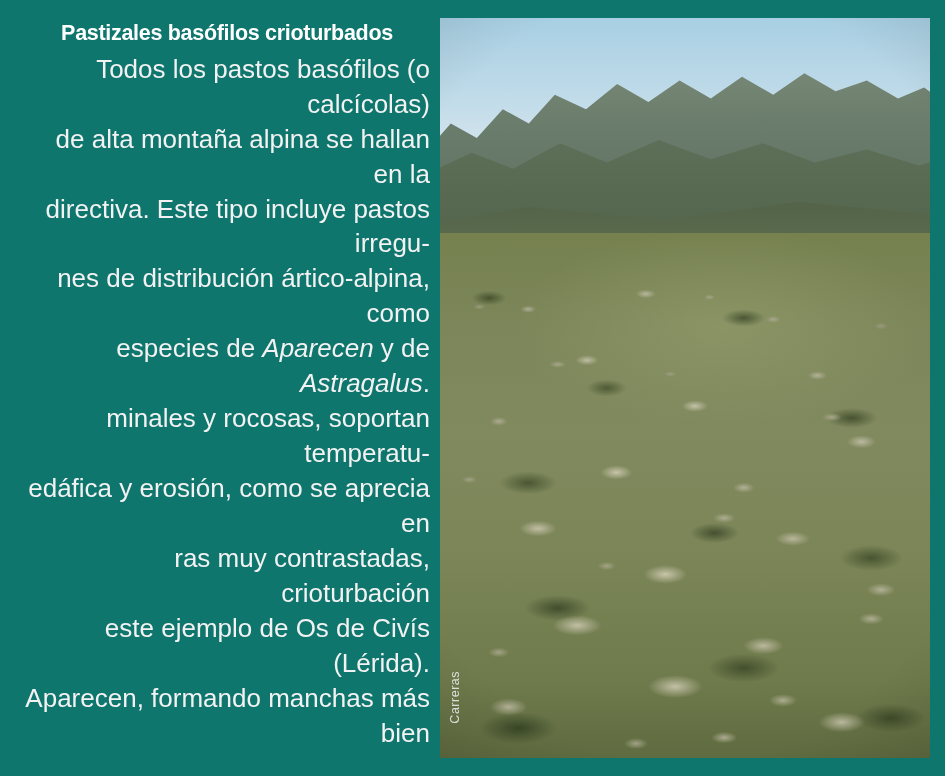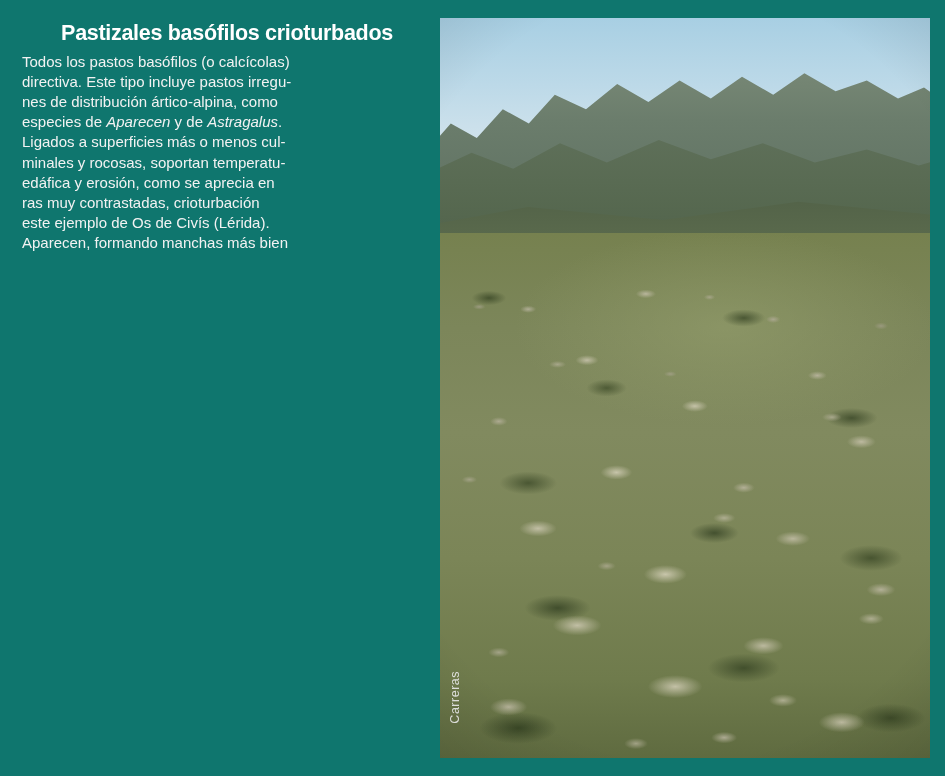"Todos los pastos basófilos (o" .body-text { font-size: 15px -> 26px; text-align: none -> right }
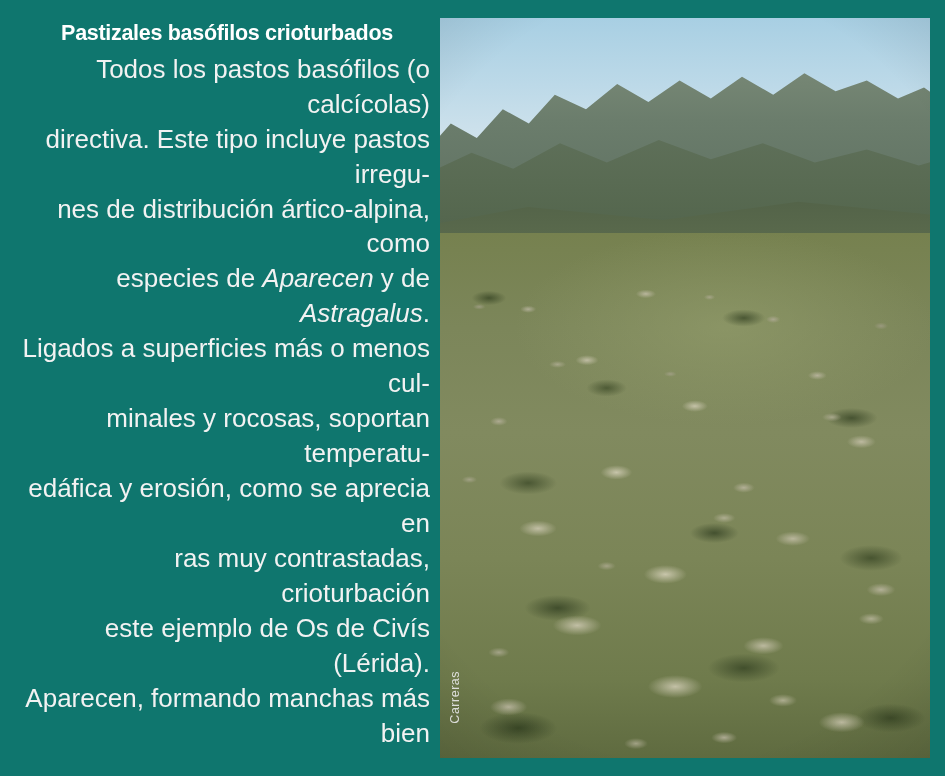"de alta montaña alpina se" div { html: none -> <div>de alta montaña alpina se hallan en la</div> }
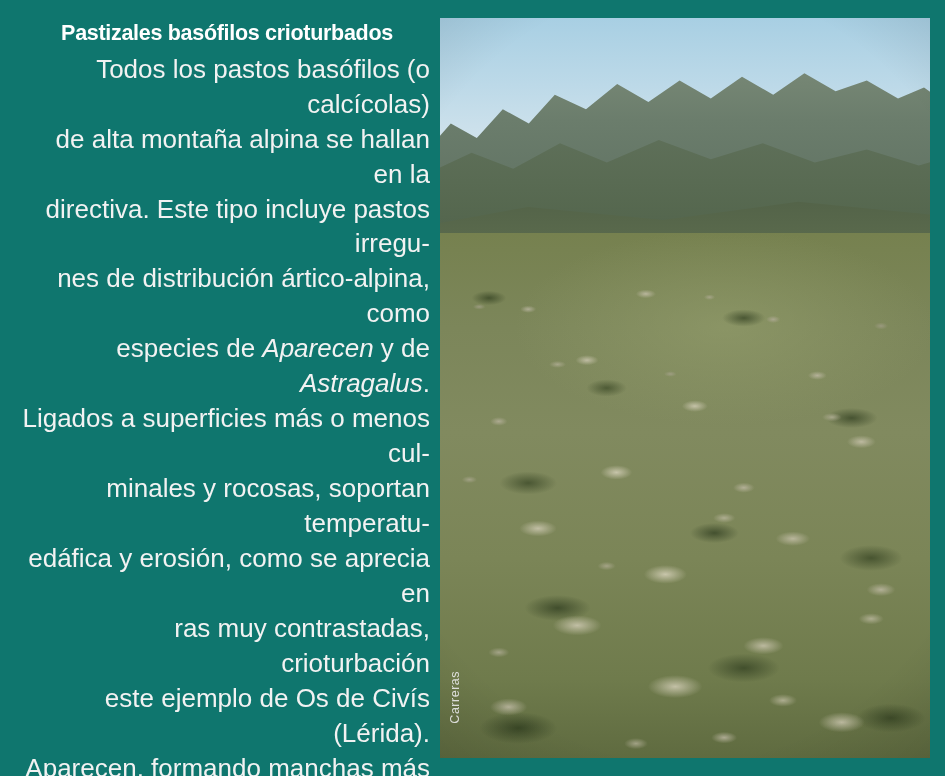"Ligados a superficies más o" div { html: <div>Ligados a superficies más o menos cul-</div> -> none }
